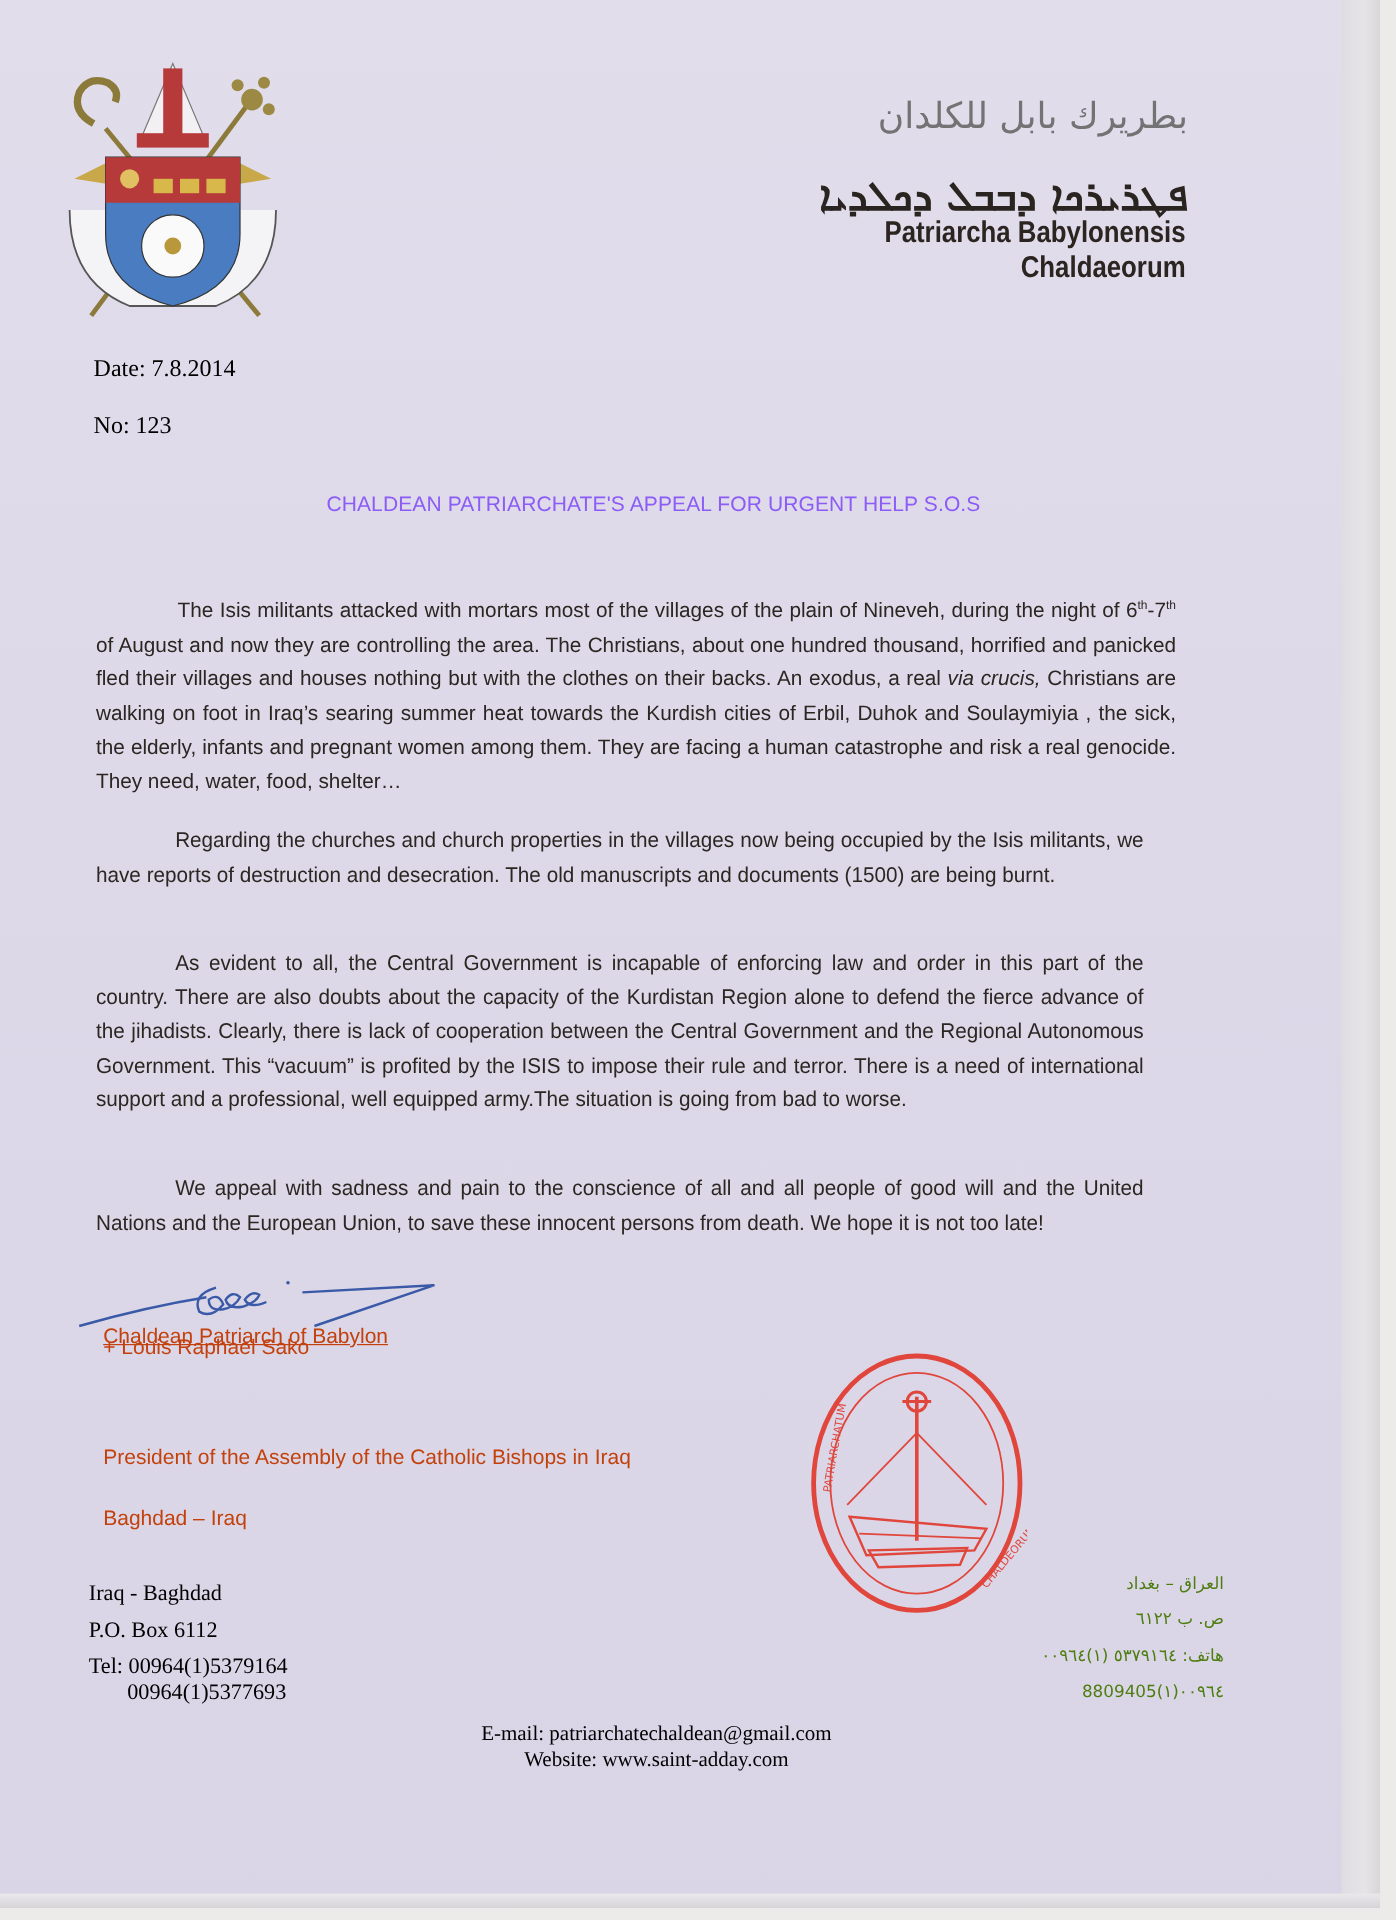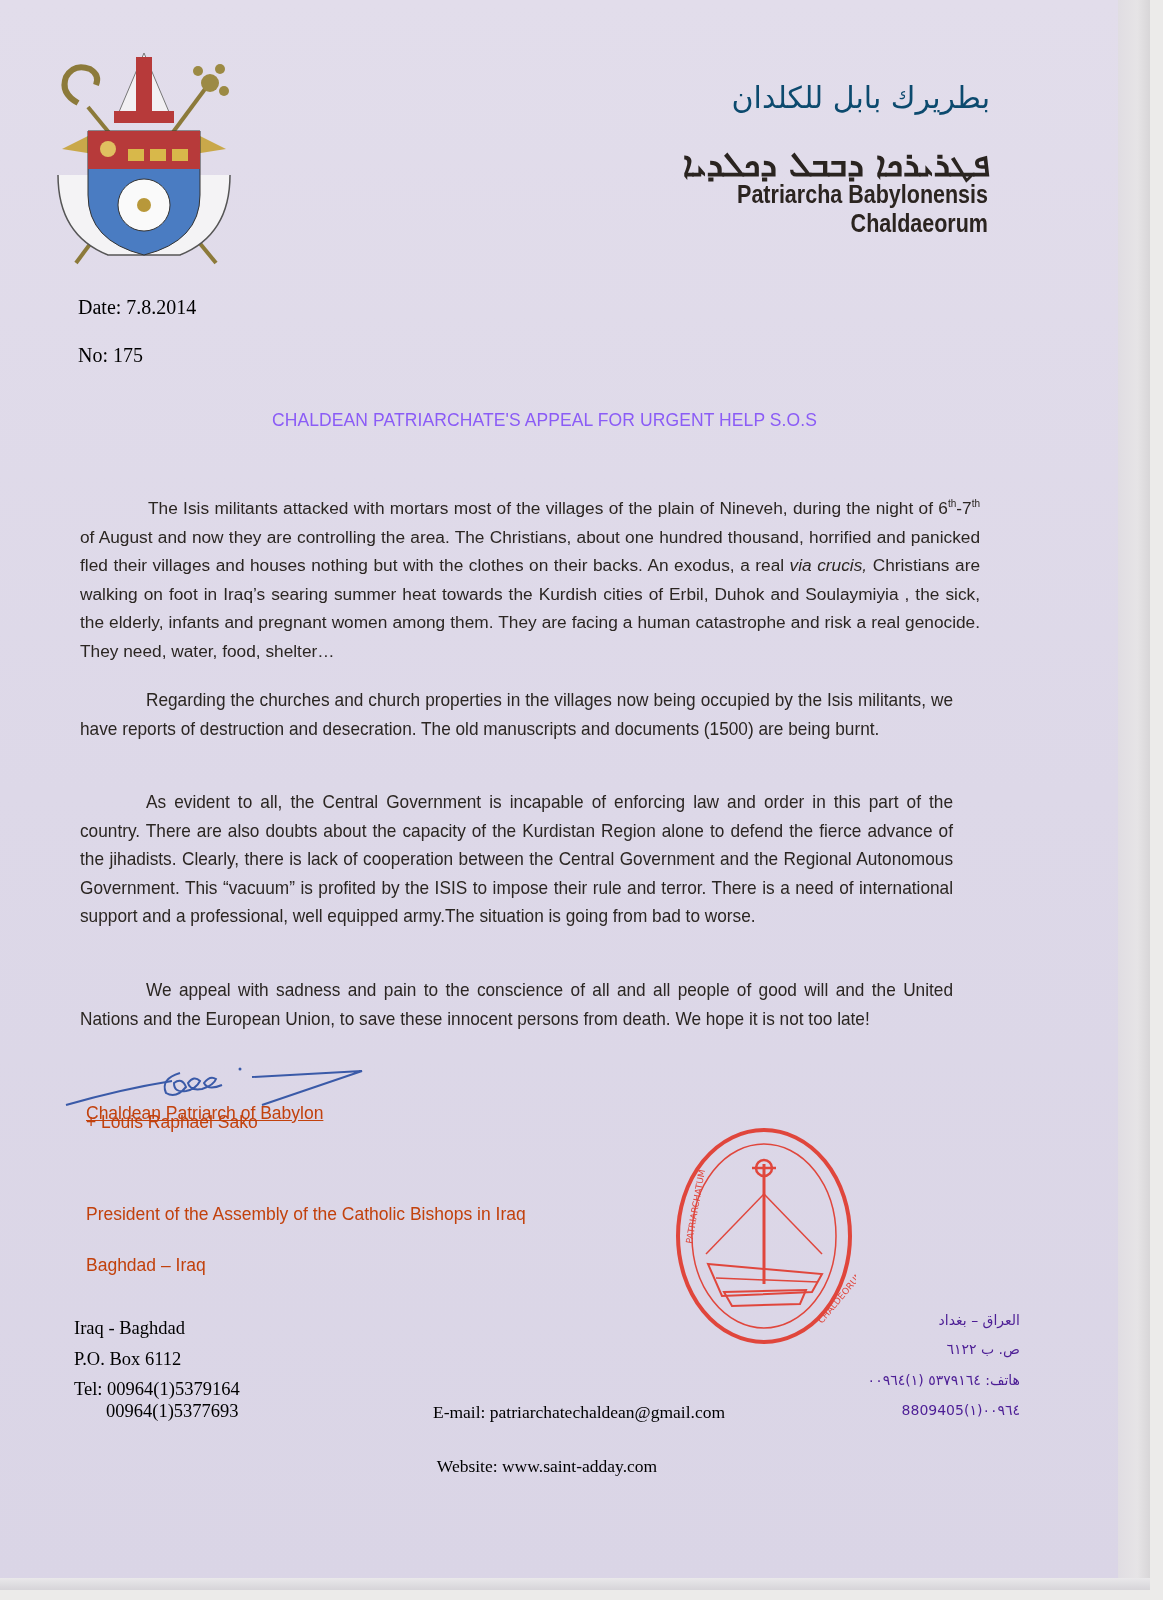"بطريرك بابل للكلدان" .arabic-title { color: #0c4a6e -> #737373 }
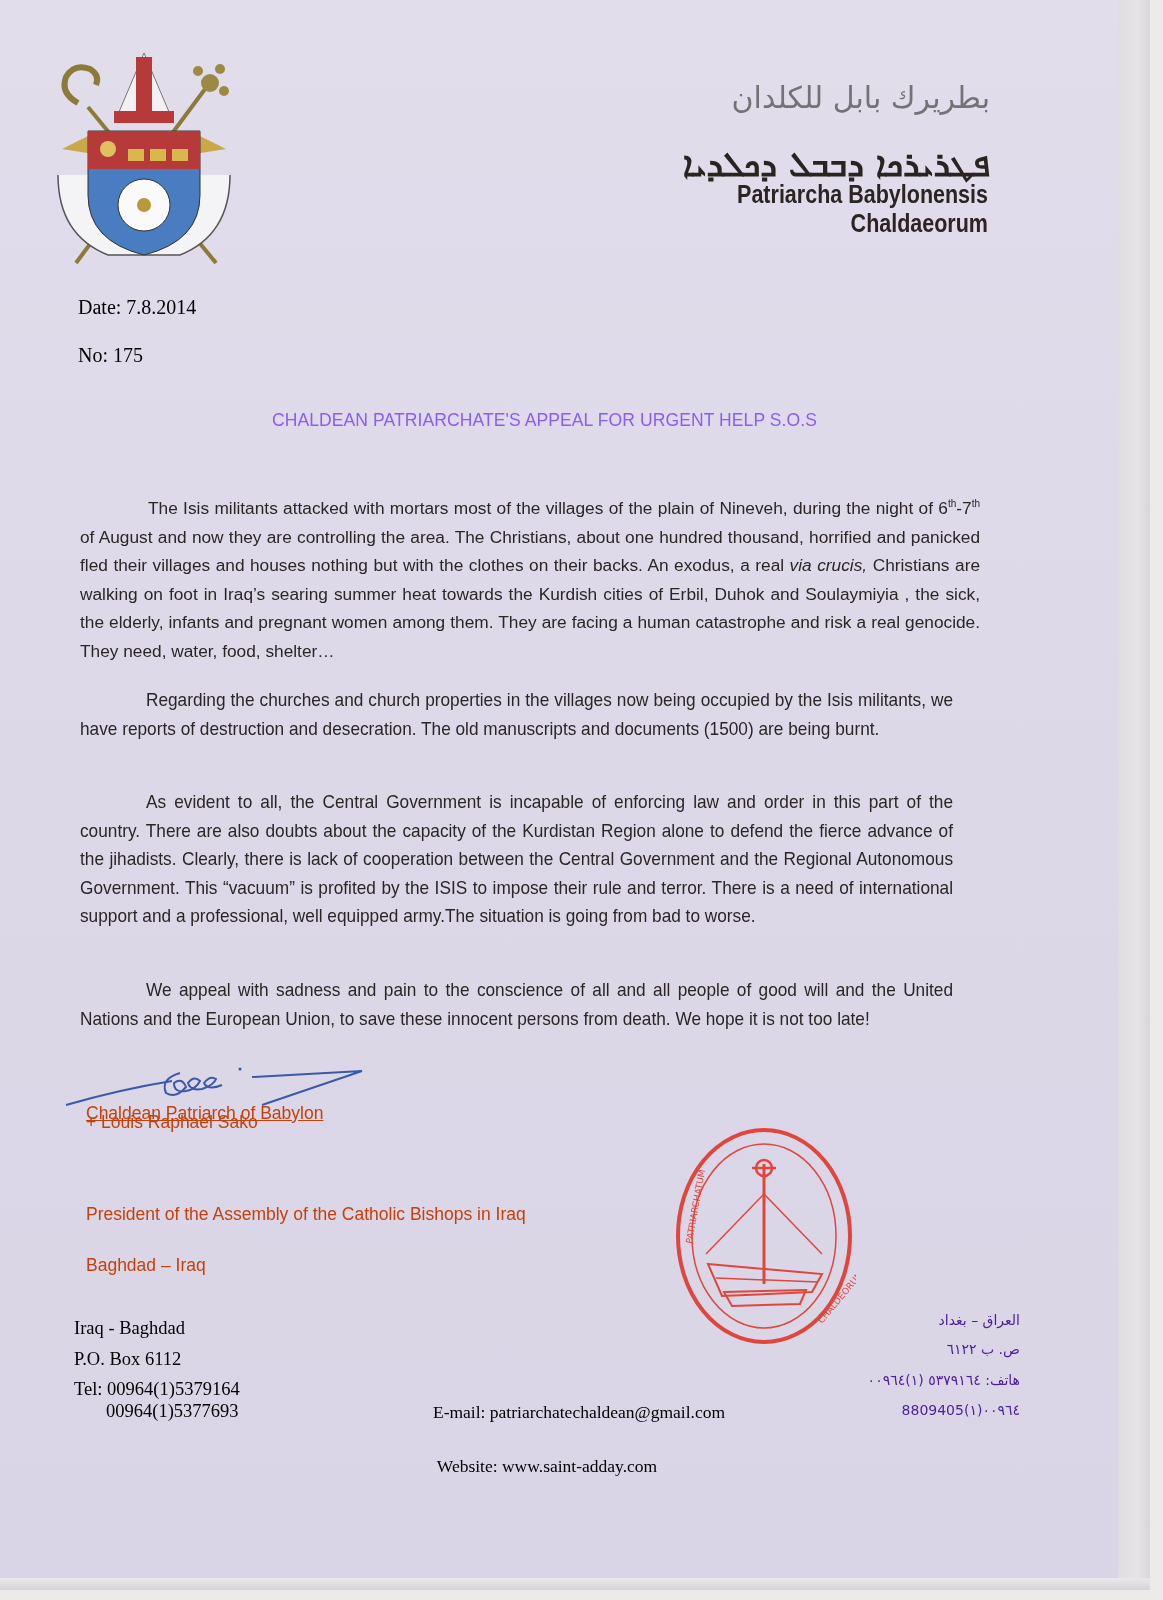"No: 175" p.abs { text: 175 -> 123 }
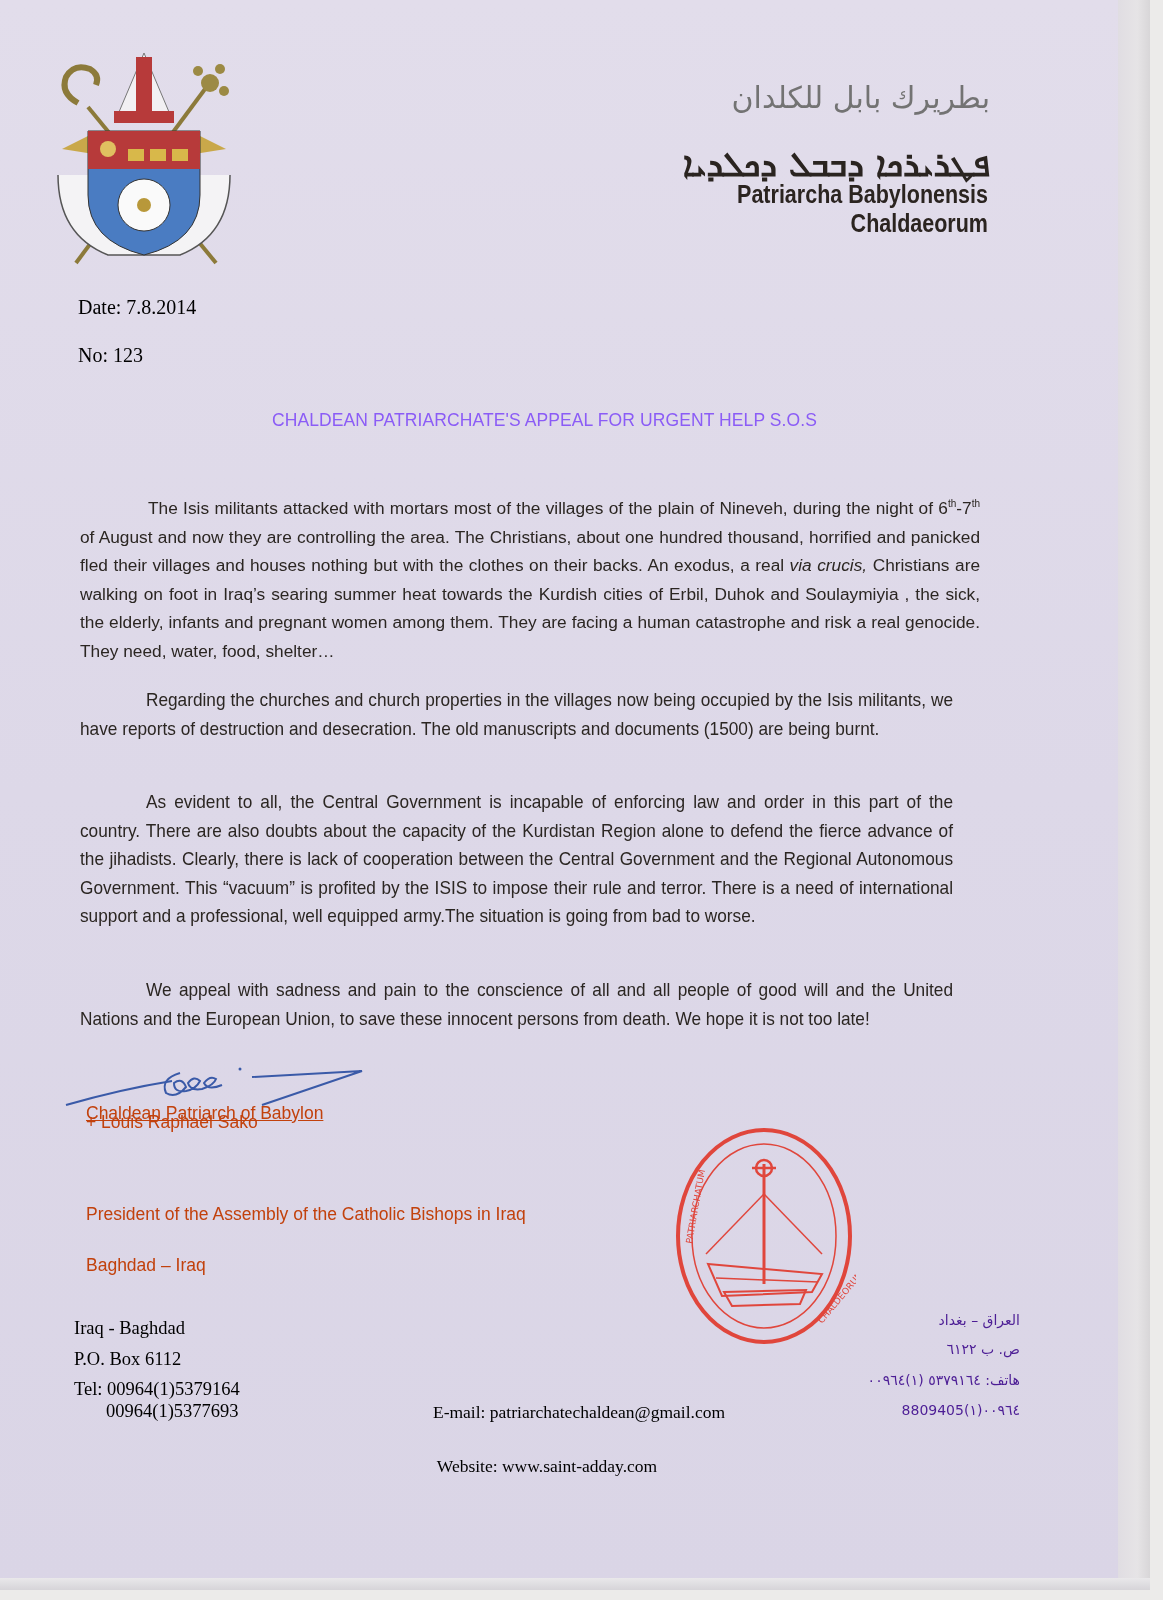"العراق – بغداد" .ar-addr { color: #4c1d95 -> #4d7c0f }
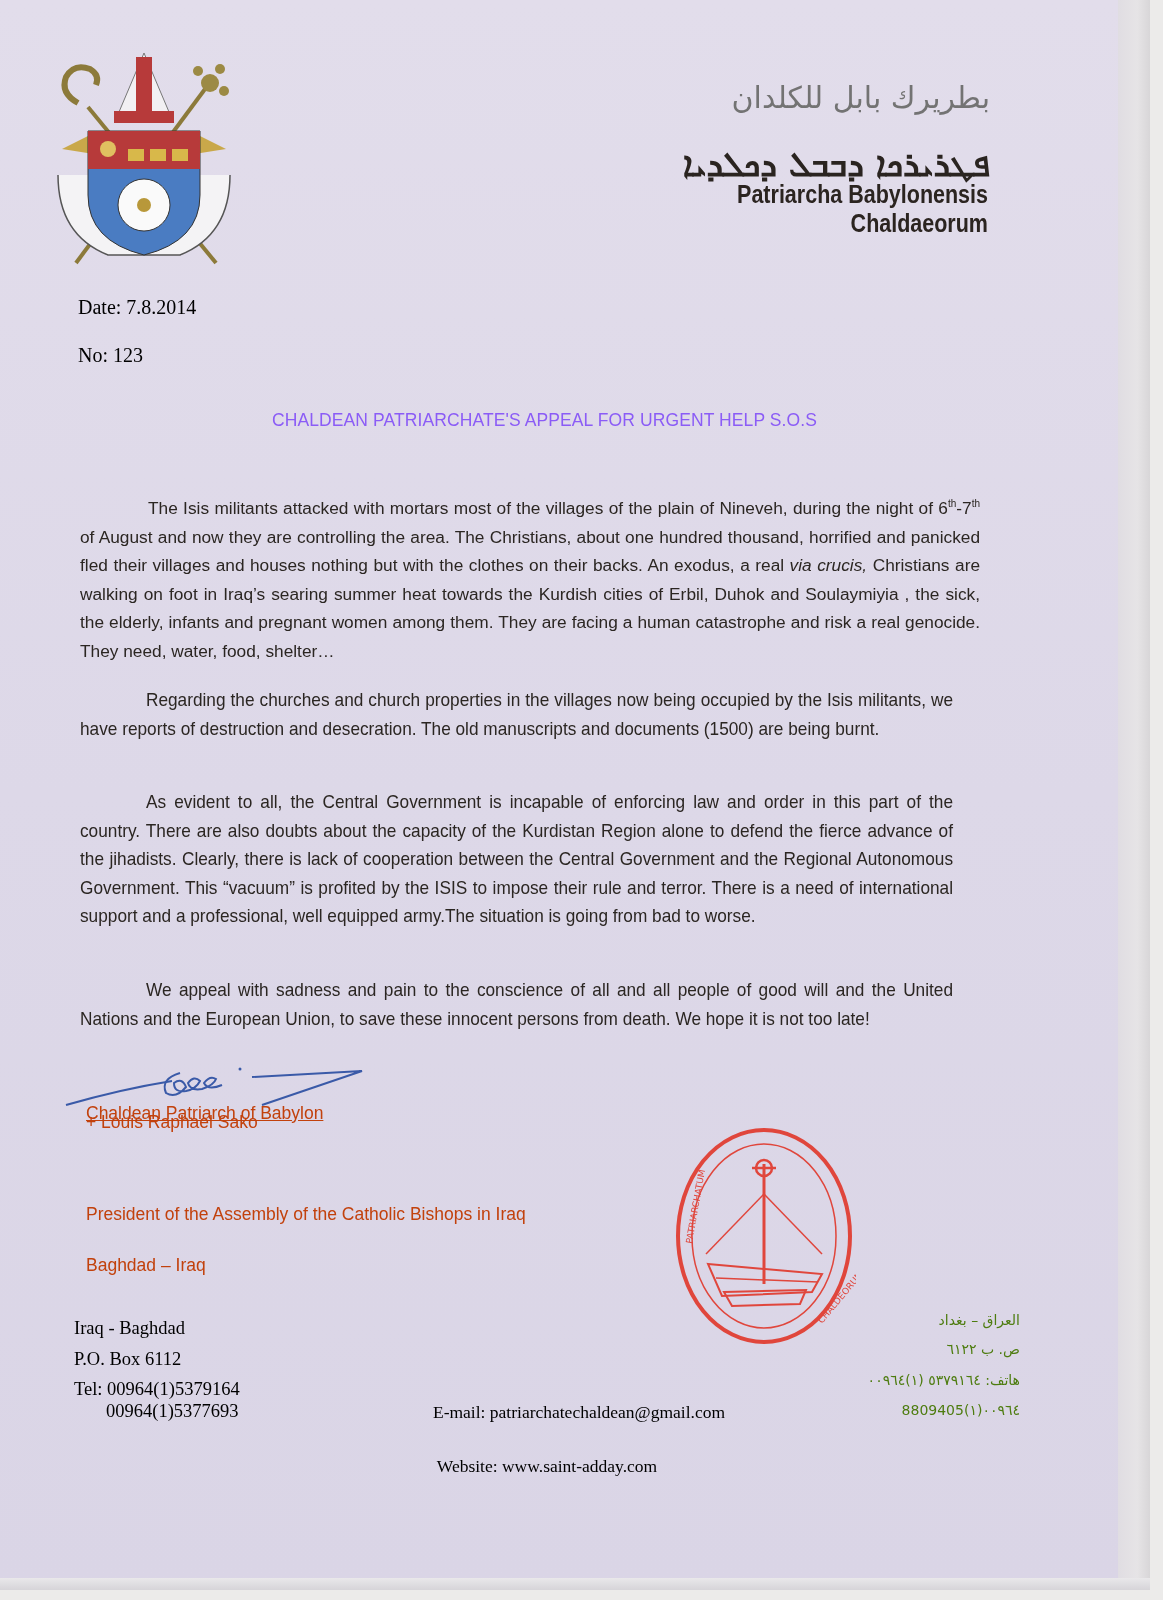"E-mail: patriarchatechaldean@gmail.com" .contact-1 { padding-left: 32px -> none; top: 1402px -> 1434px }
